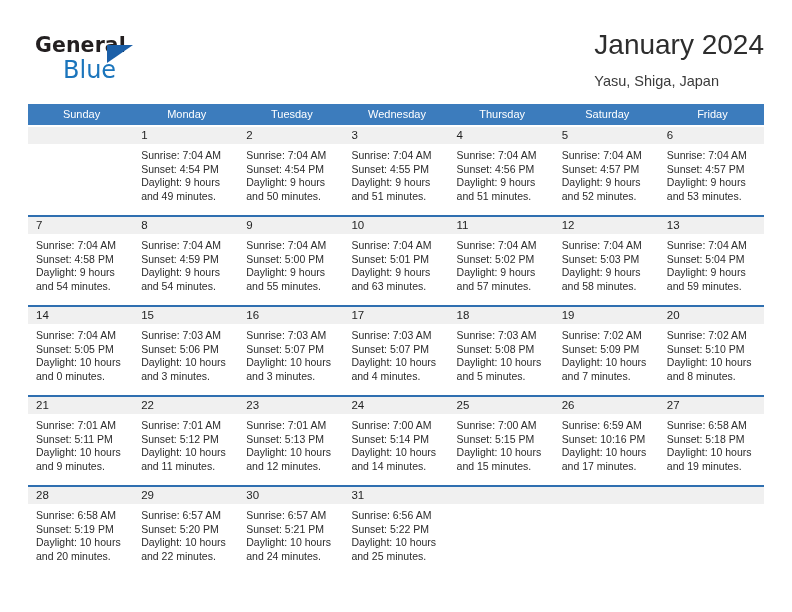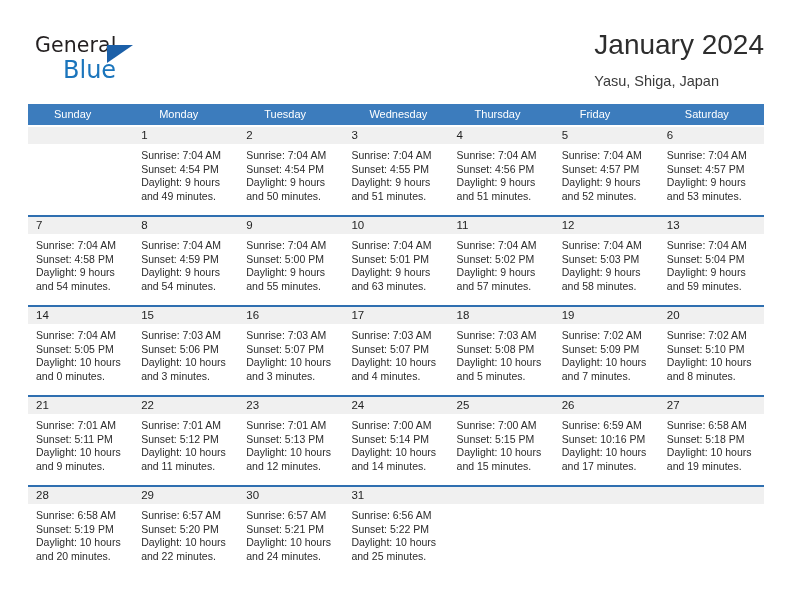"General" .brand-general { font-weight: 400 -> 700 }
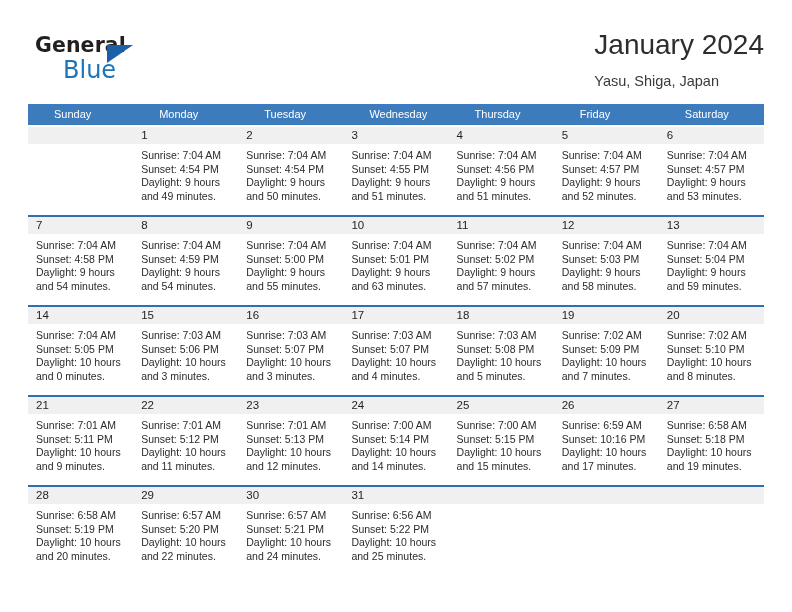"Sunday" .weekday { padding-left: 26px -> 2px; text-align: none -> center }
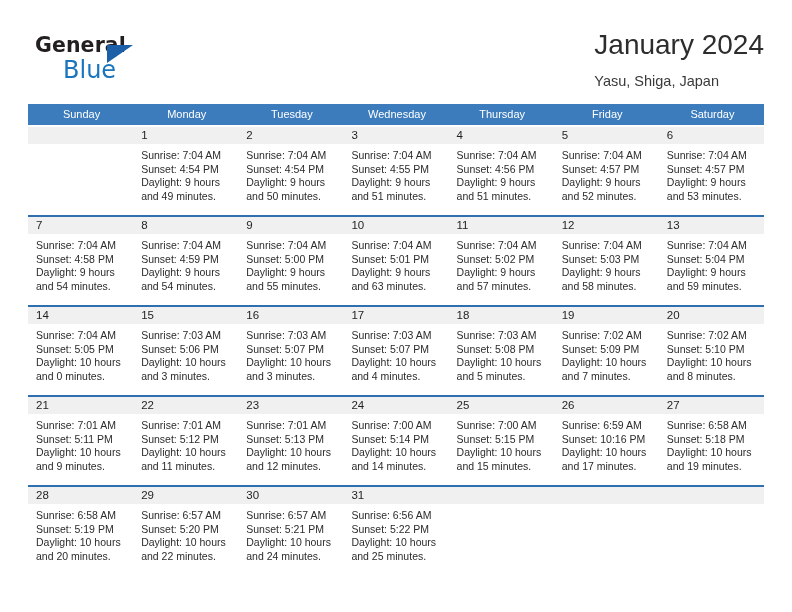"Friday" div.weekday { order: before "Saturday" -> after "Saturday" }
